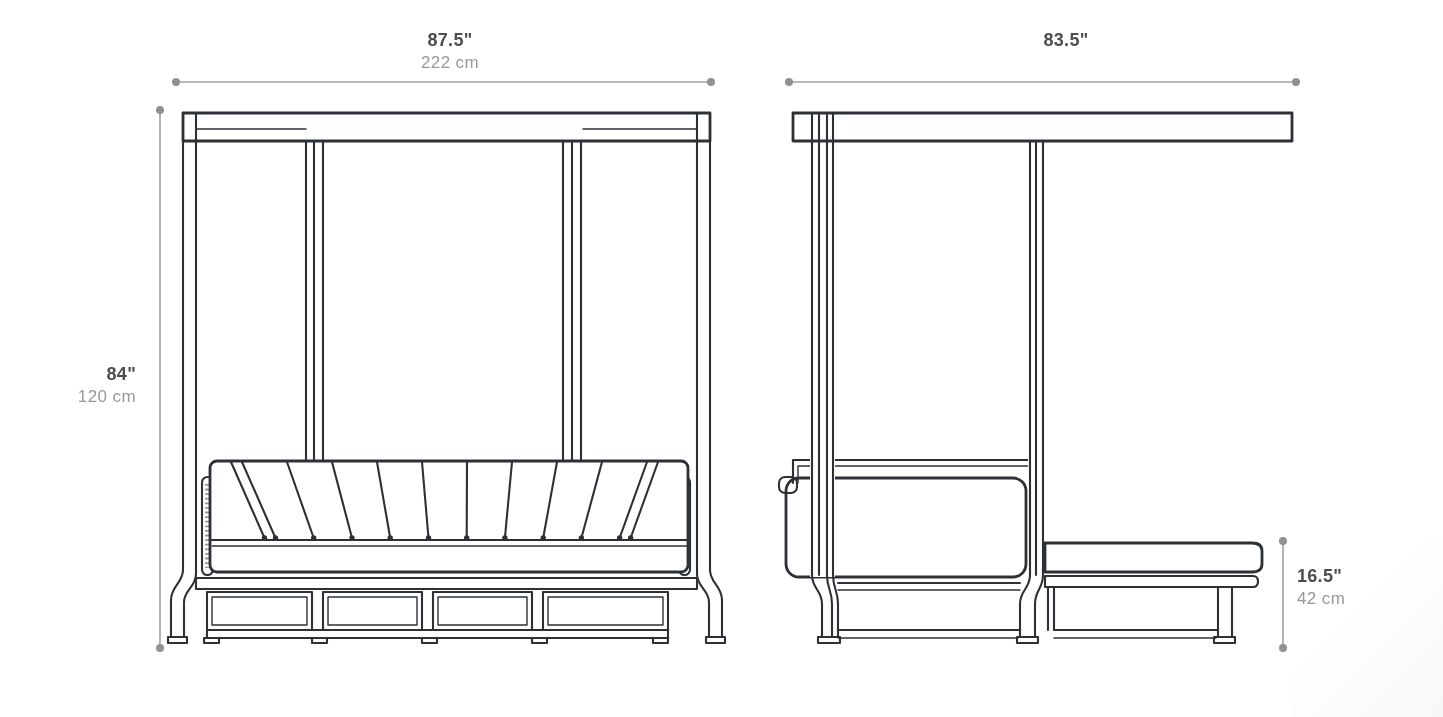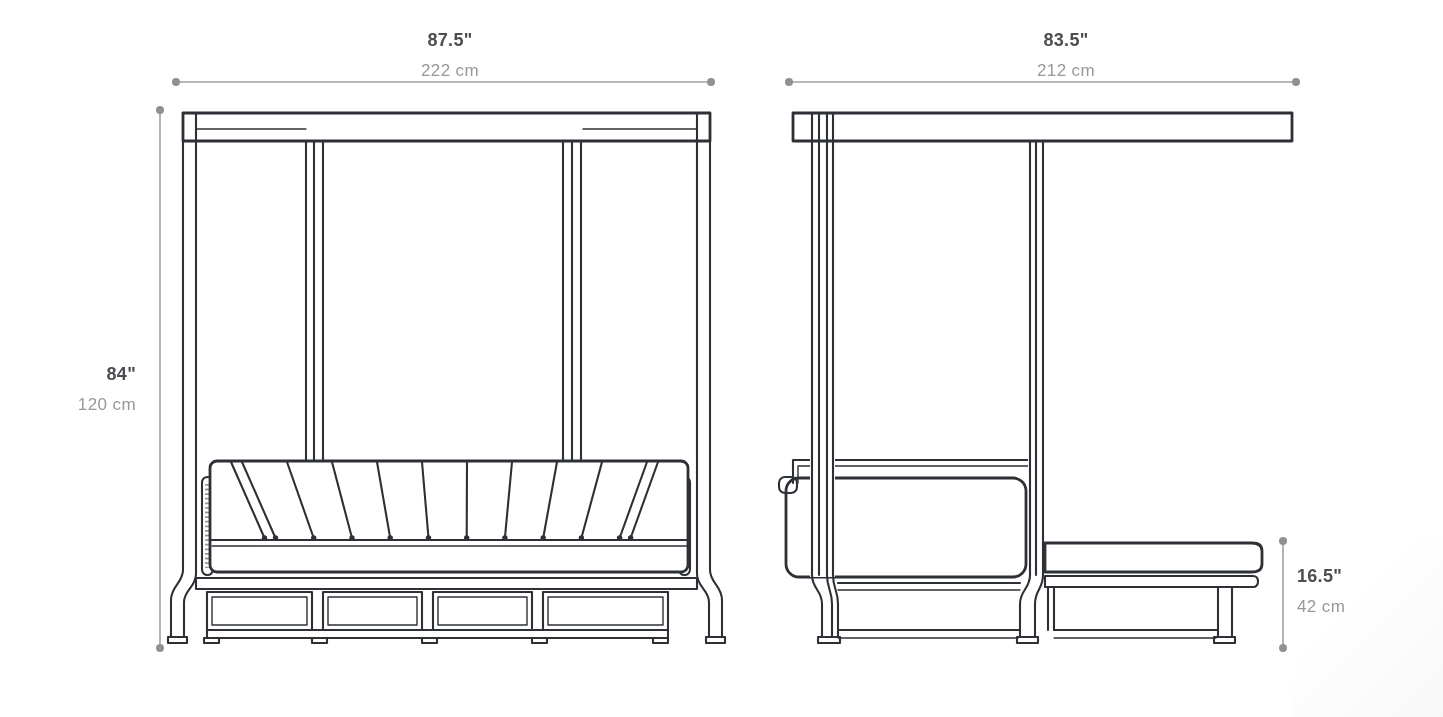"222 cm" .dimlabel .cm { margin-top: 10px -> 2px }
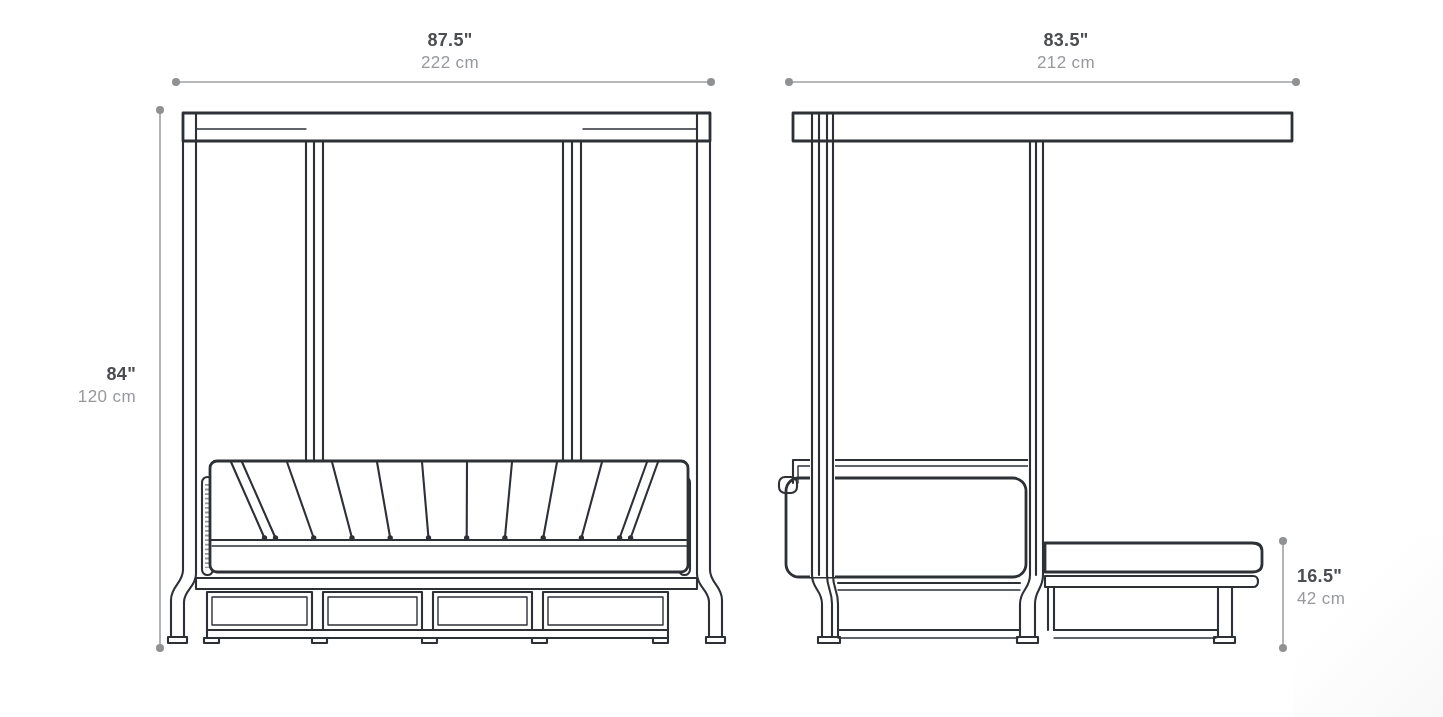"212 cm" div.cm { html: <div>212 cm</div> -> none }
